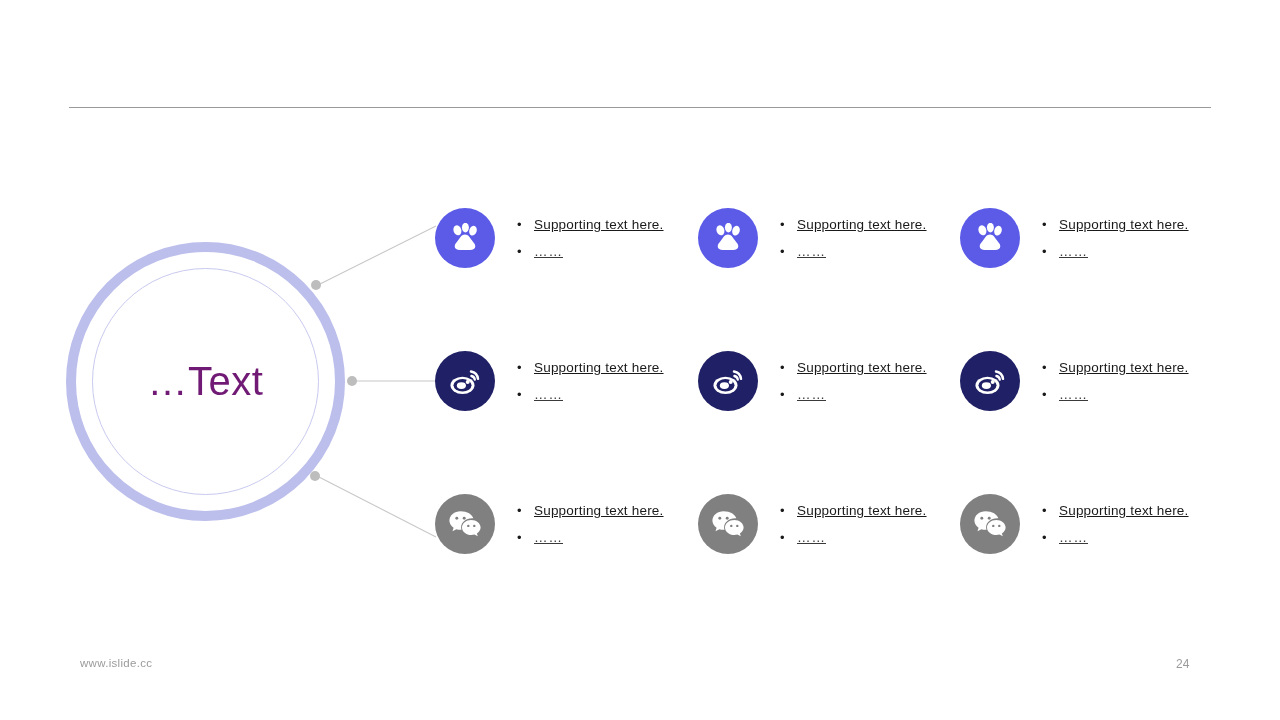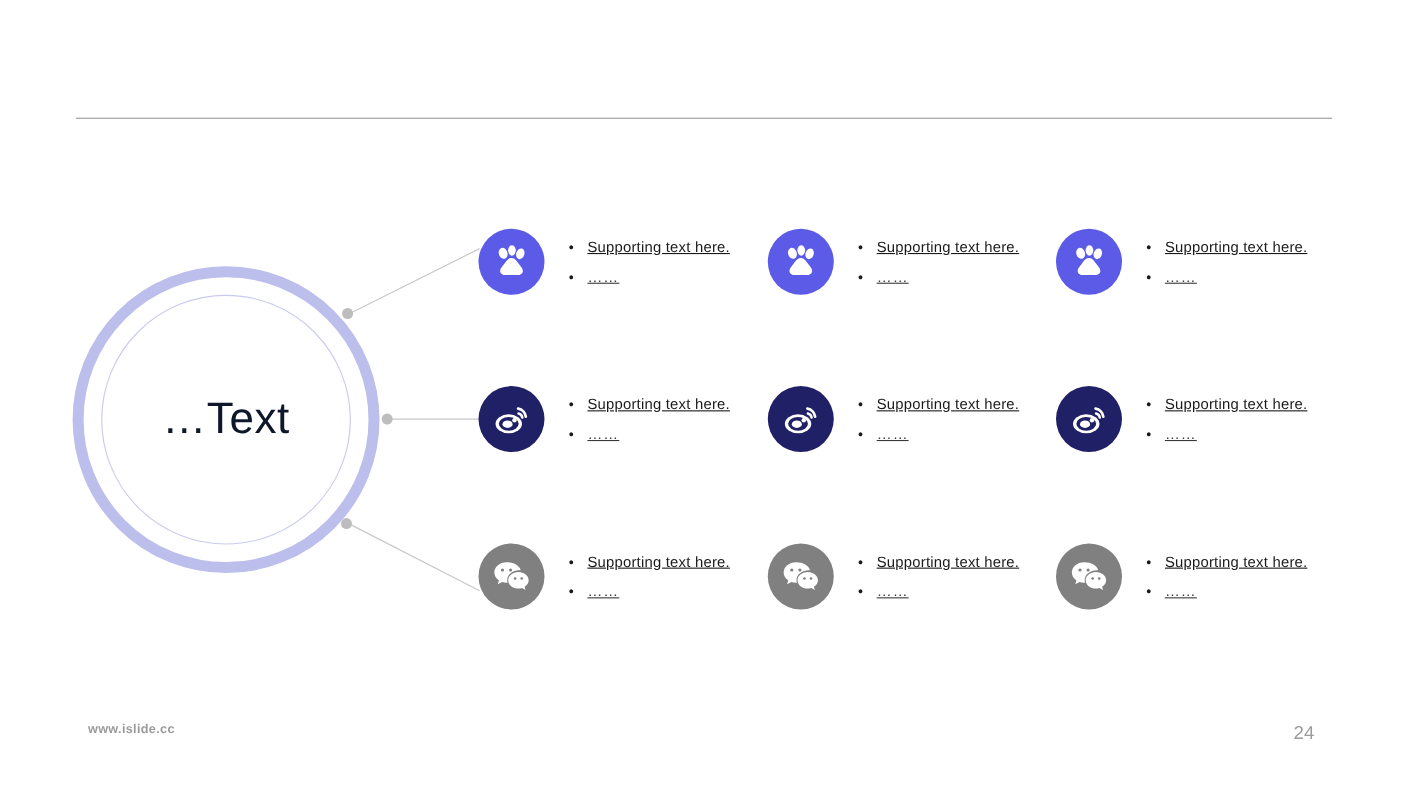"…Text" .hub-label { color: #0f172a -> #701a75 }
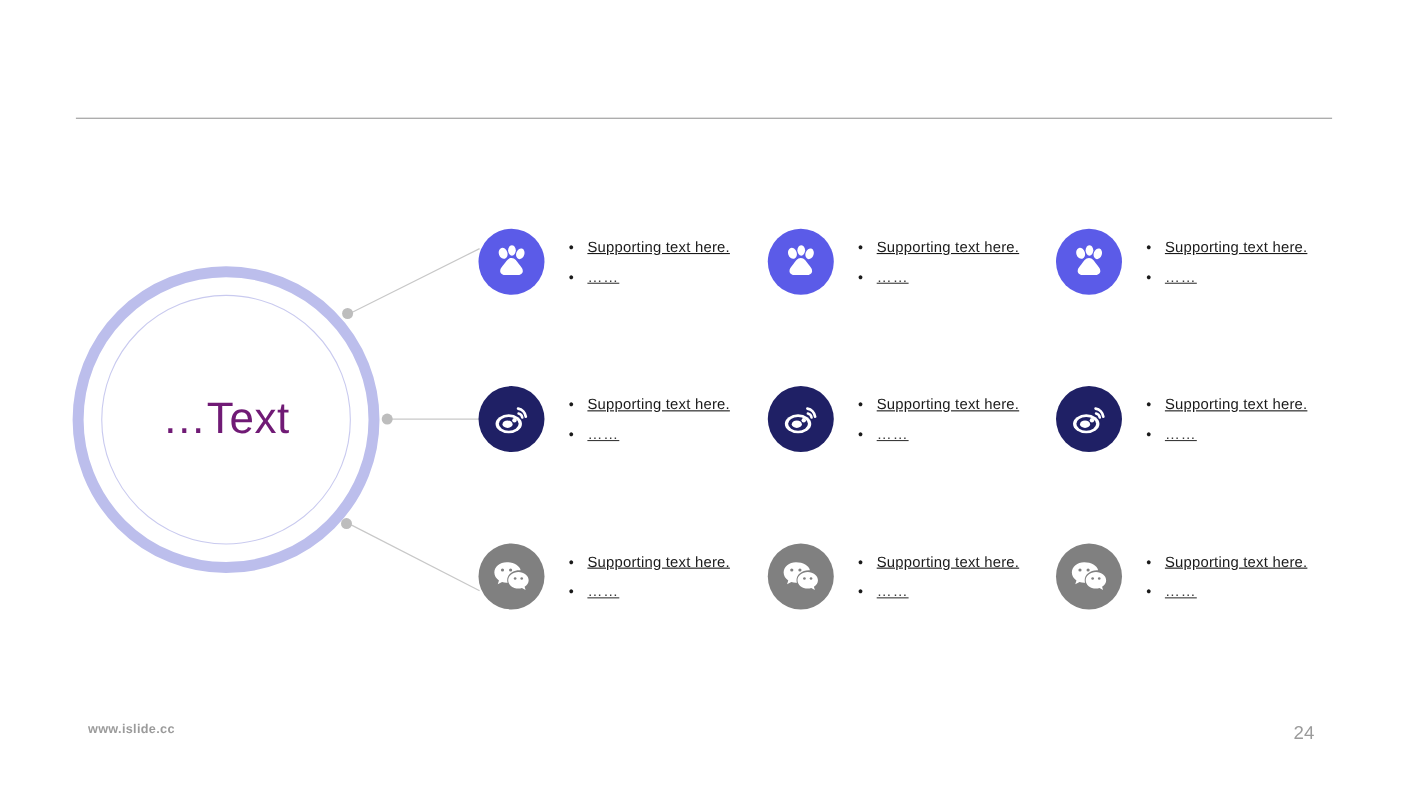"www.islide.cc" .footer-url { font-weight: bold -> none }
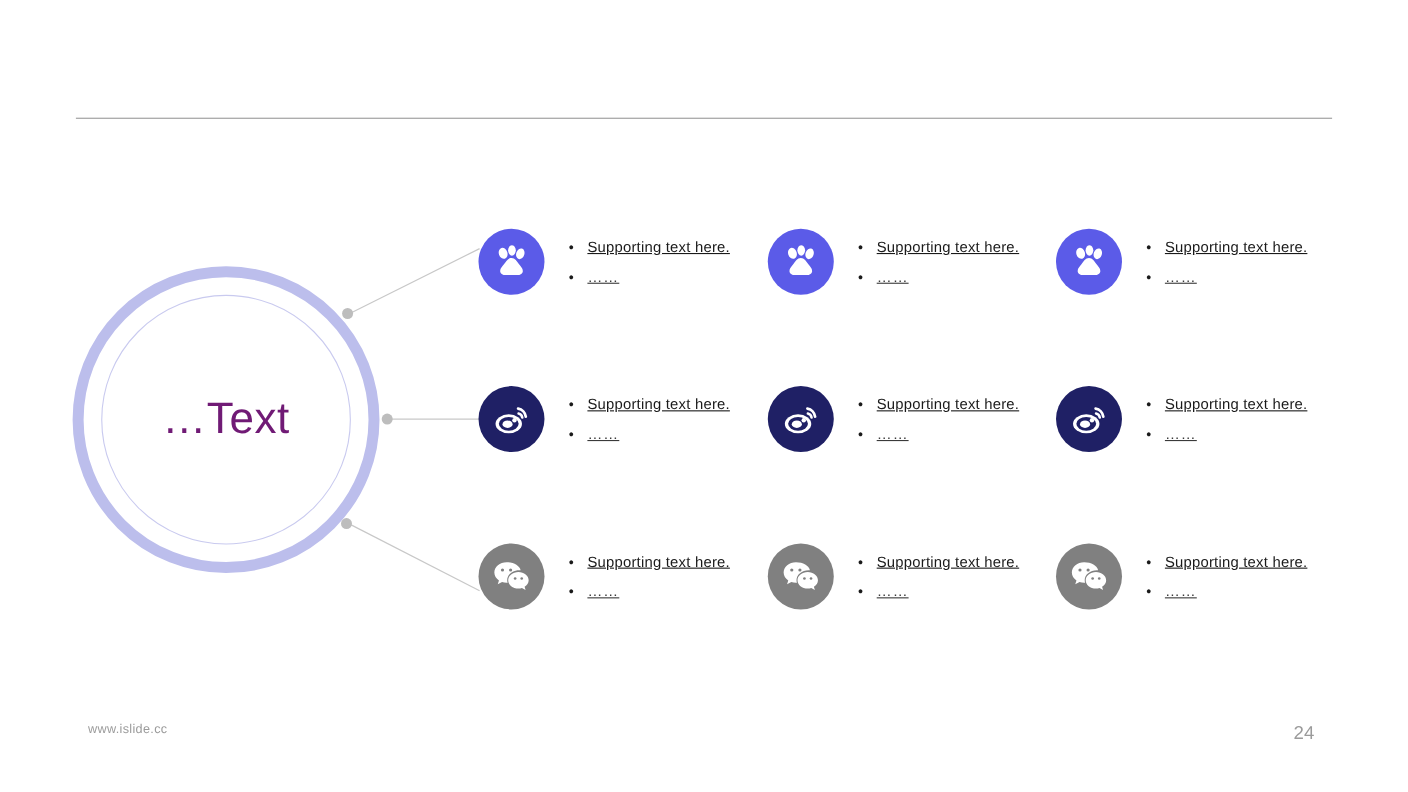"24" .footer-page { font-size: 17px -> 12px }
